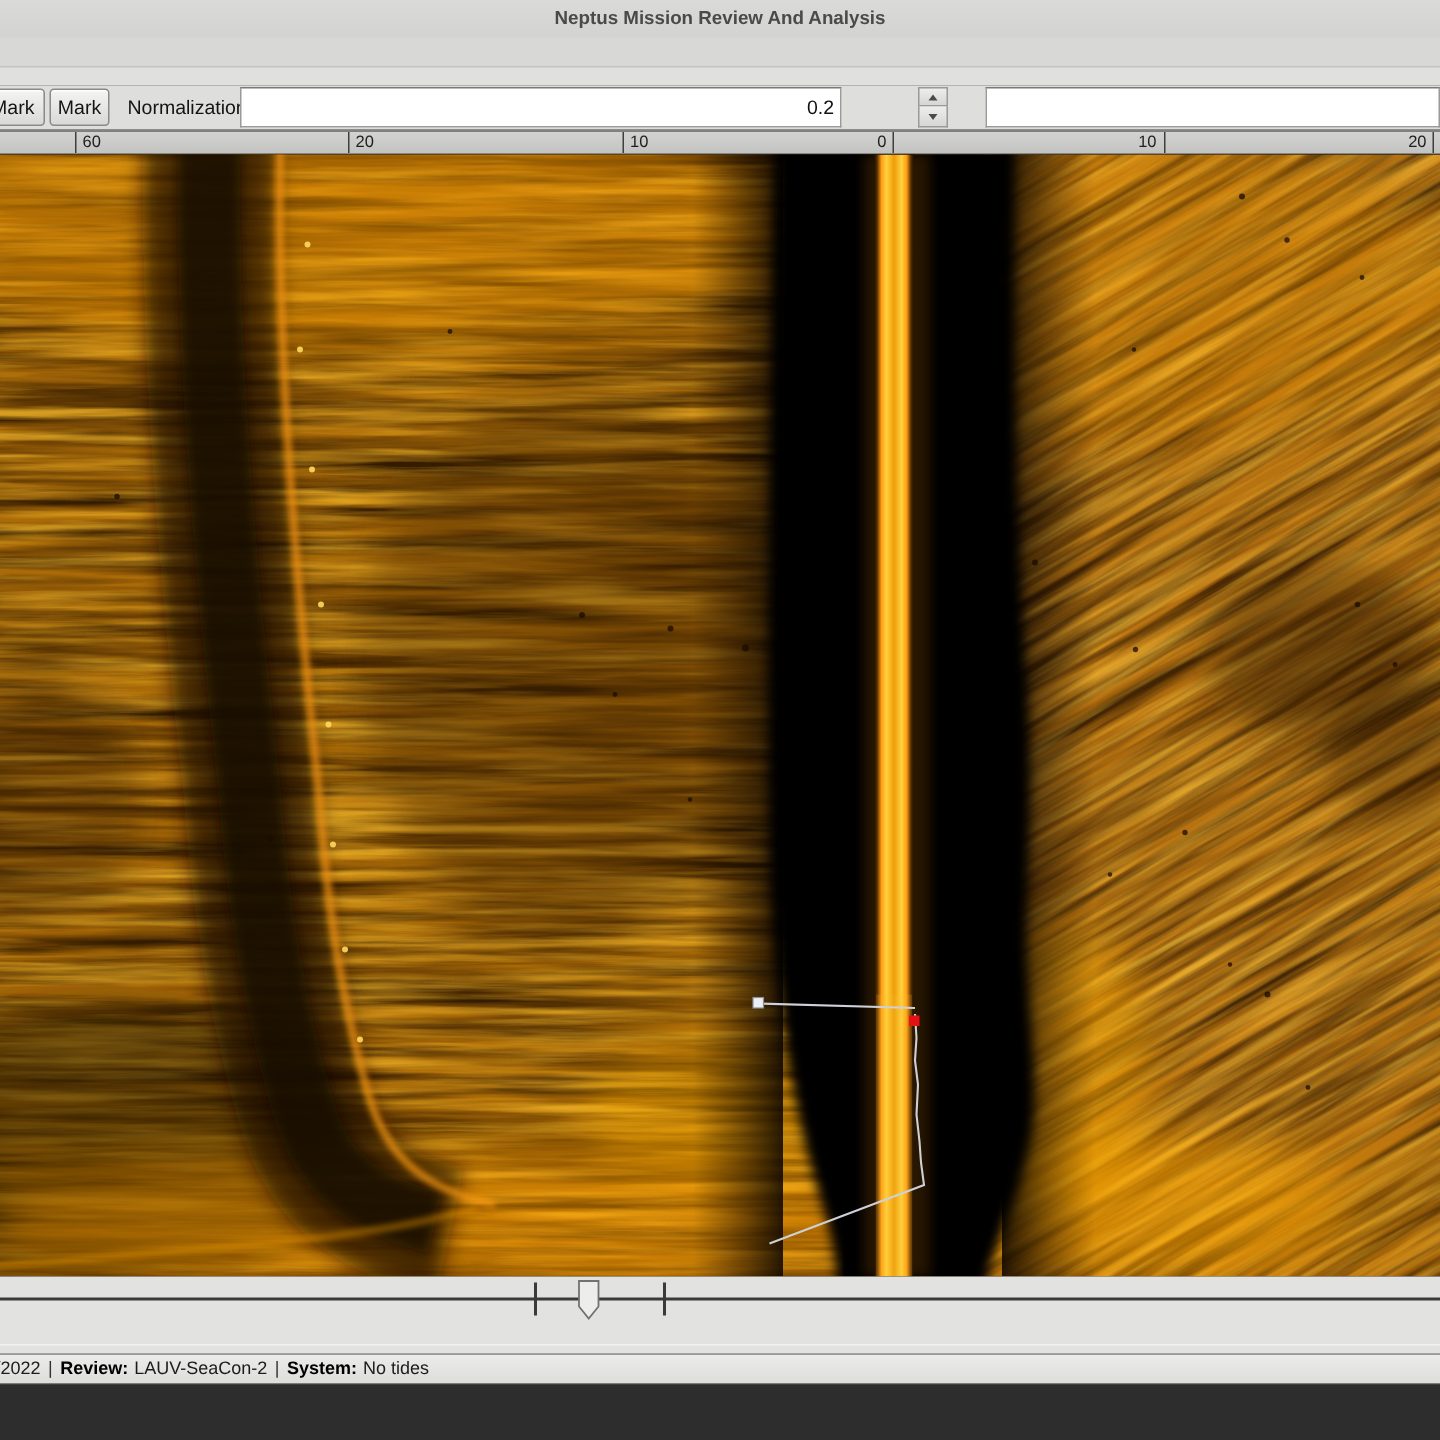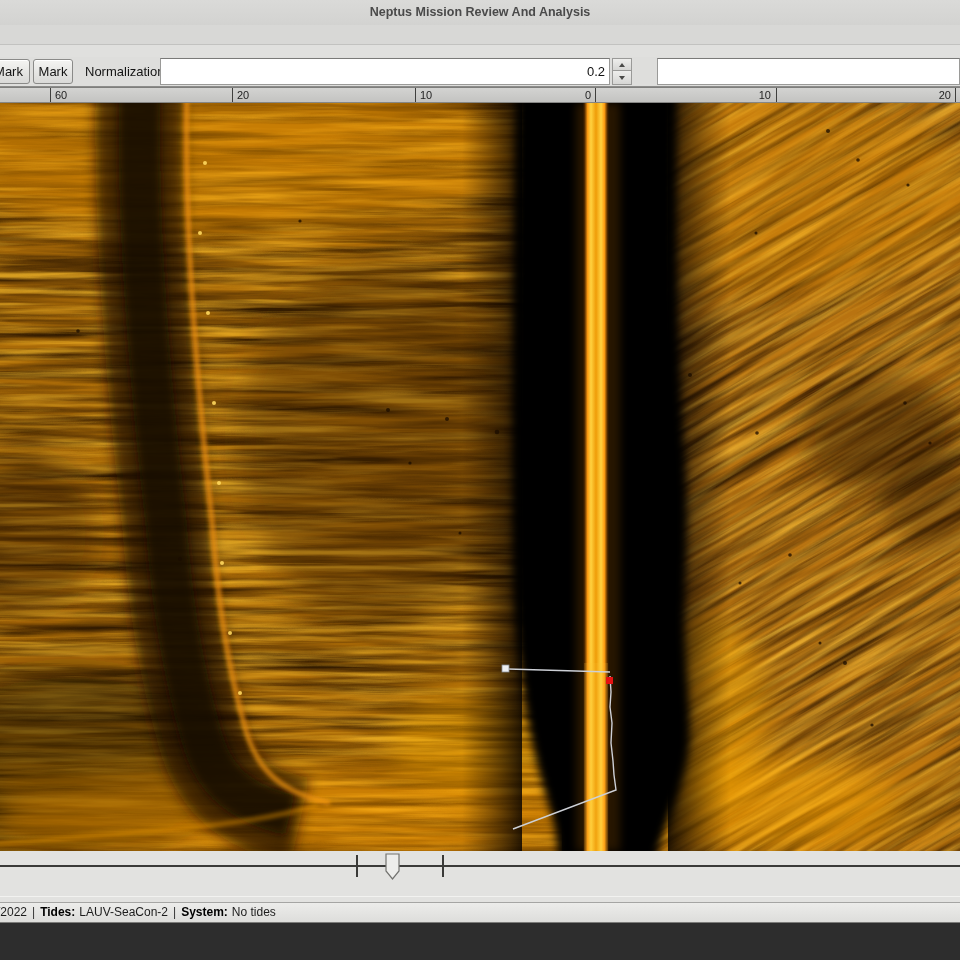"0.2" input.tb-field { width: 450px -> 401px }
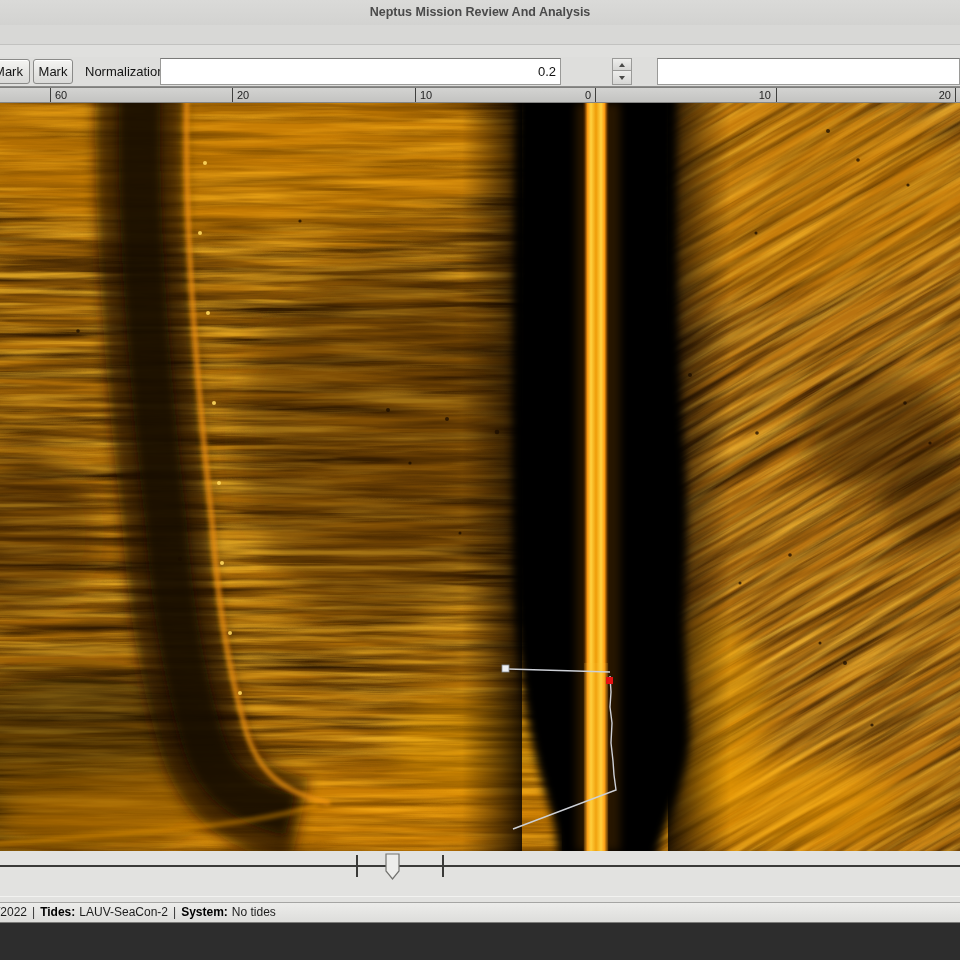"Tides:" span.lbl { text: Tides -> Review }
